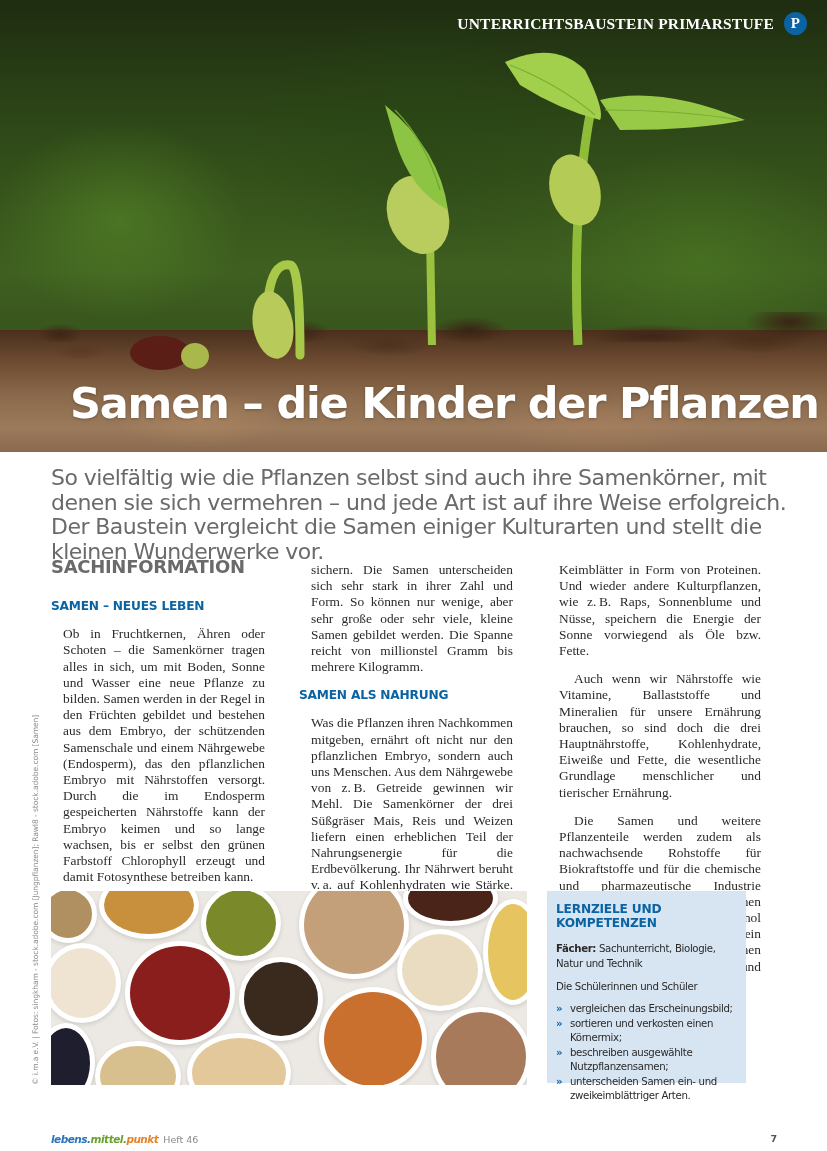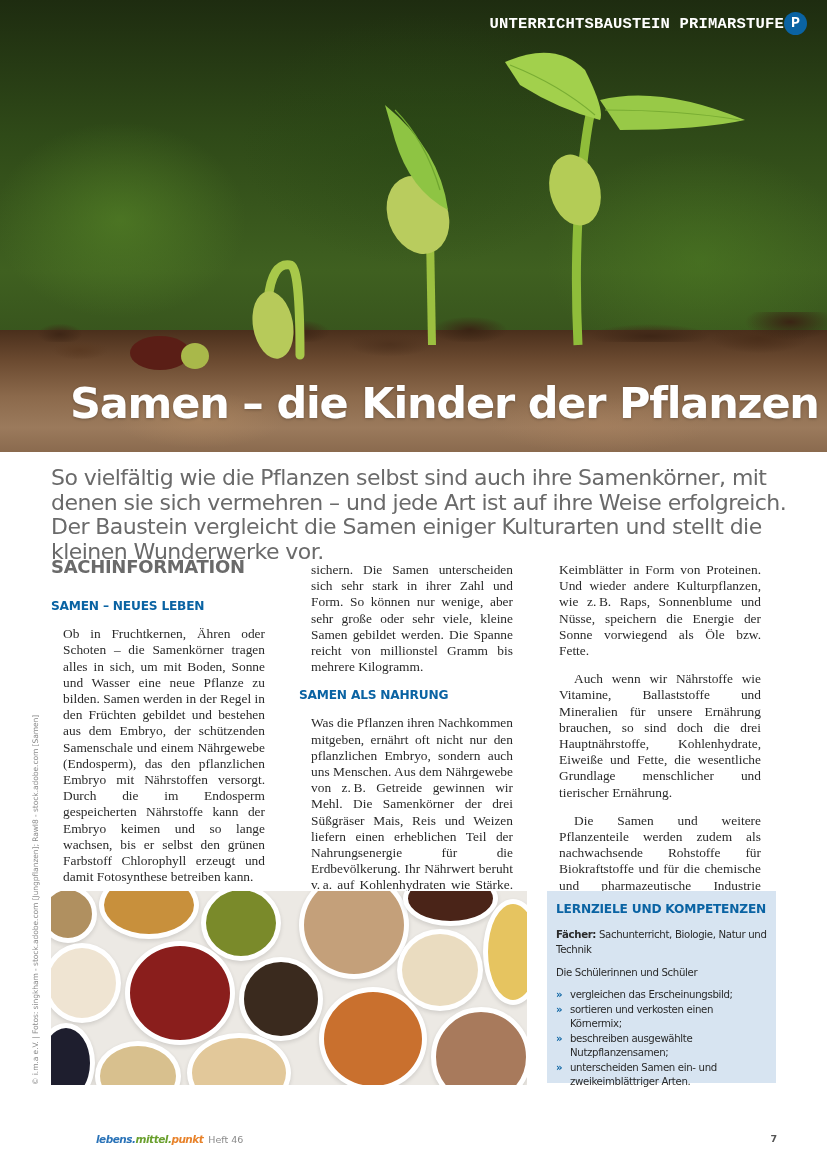"UNTERRICHTSBAUSTEIN PRIMARSTUFE" .section-tag { font-family: Liberation Mono, monospace -> Liberation Serif, serif; gap: none -> 10px }
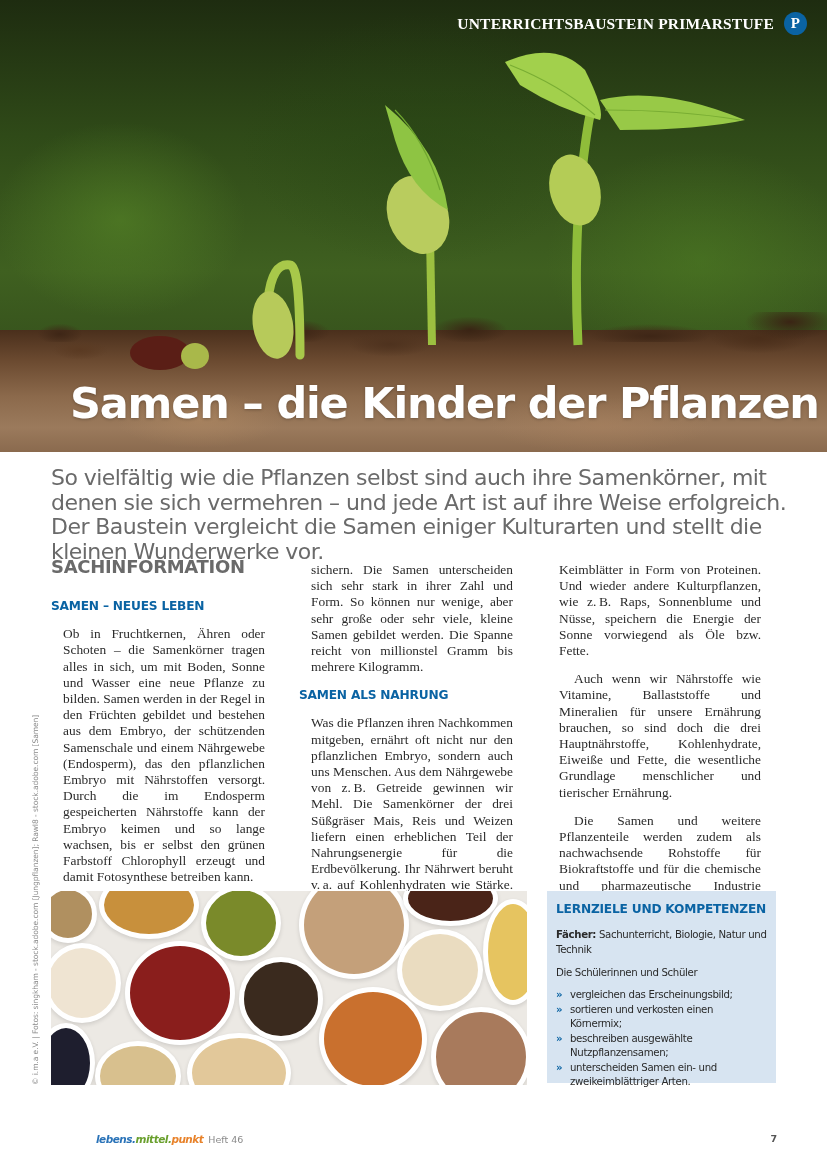"LERNZIELE UND KOMPETENZEN" .goals { width: 229px -> 199px }
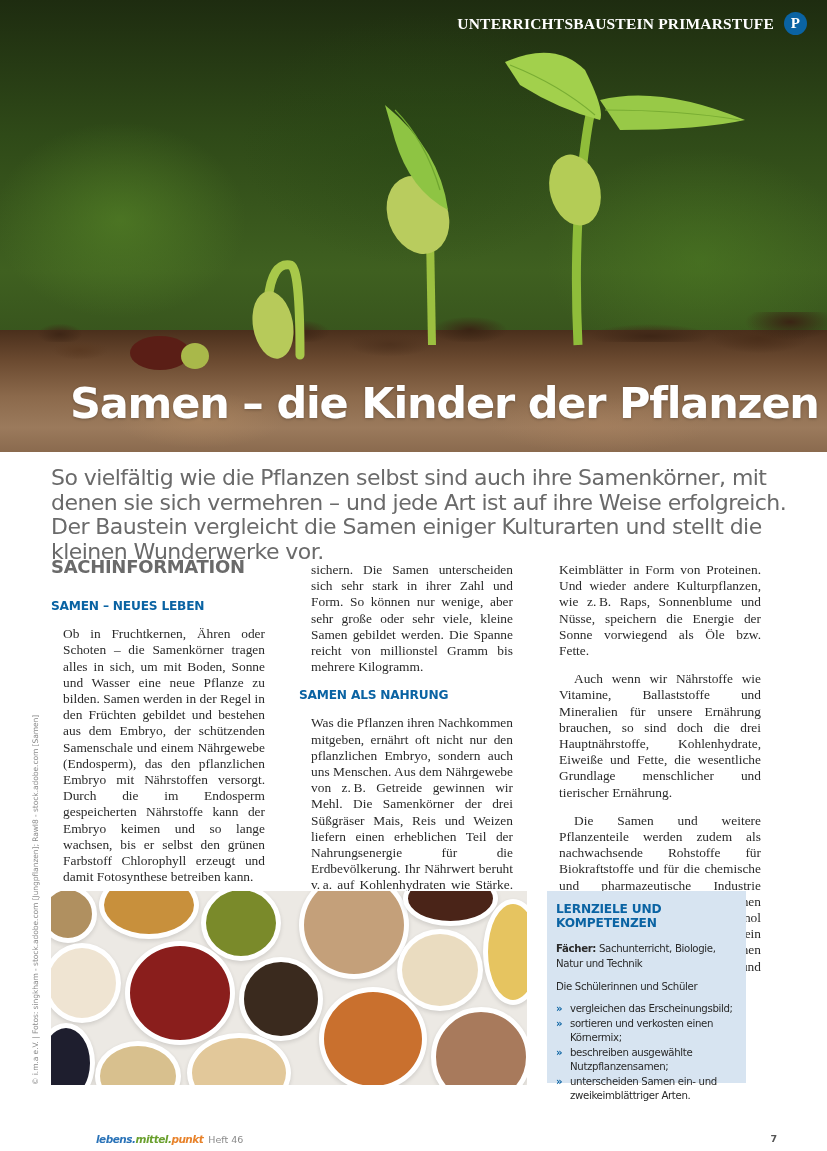"lebens.mittel.punkt" .footer { margin-left: 45px -> none }
